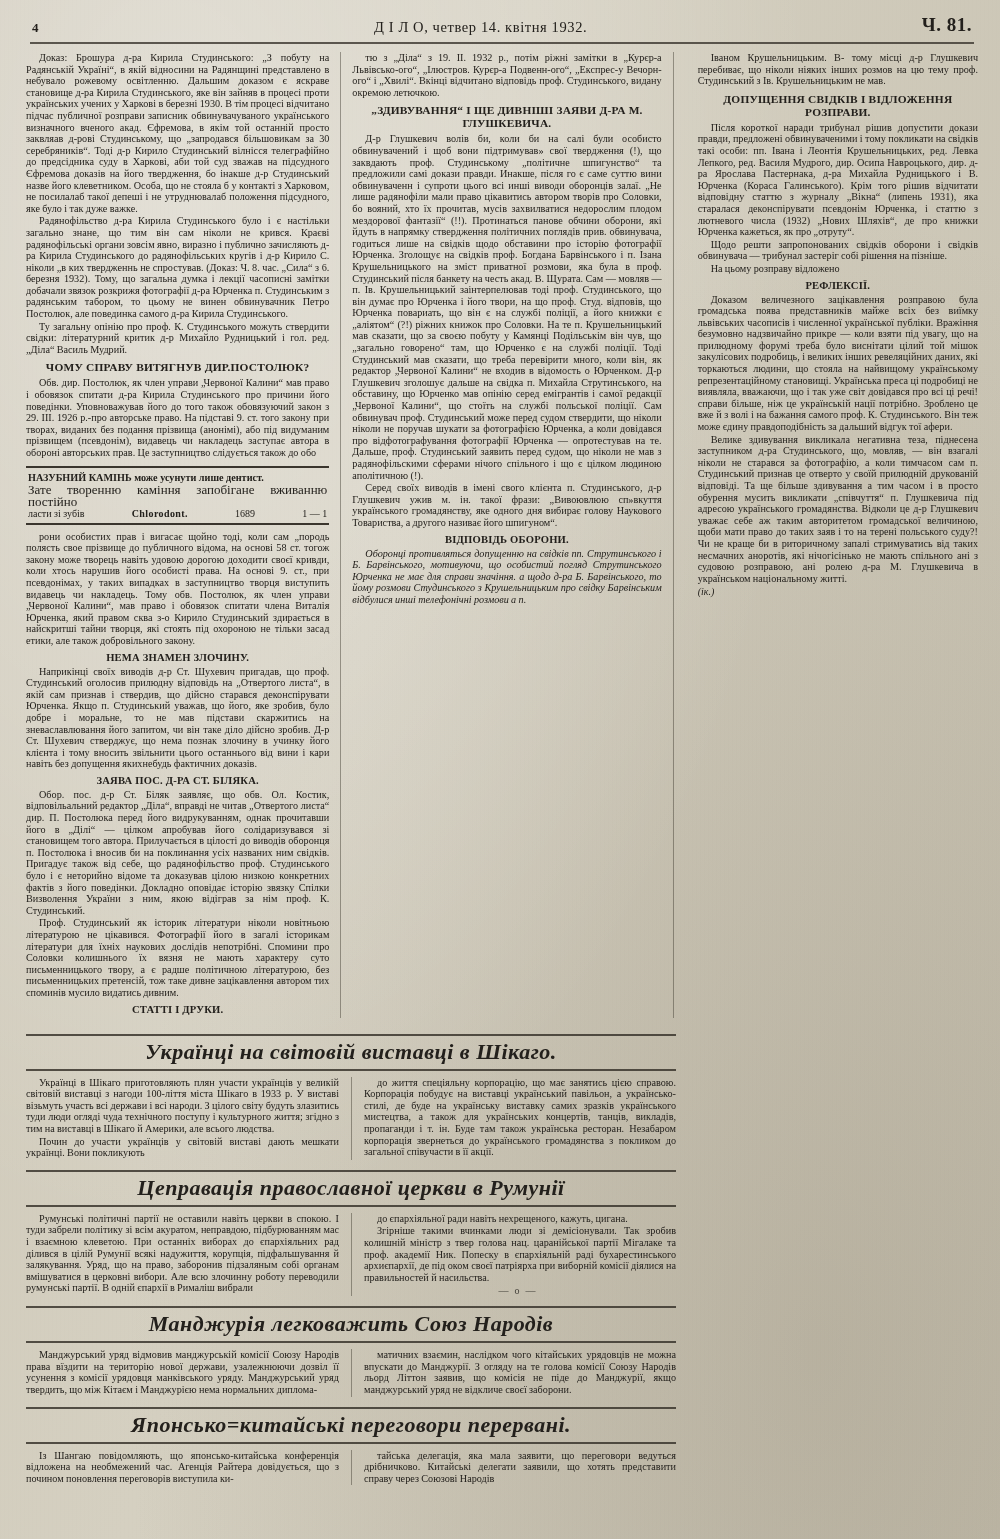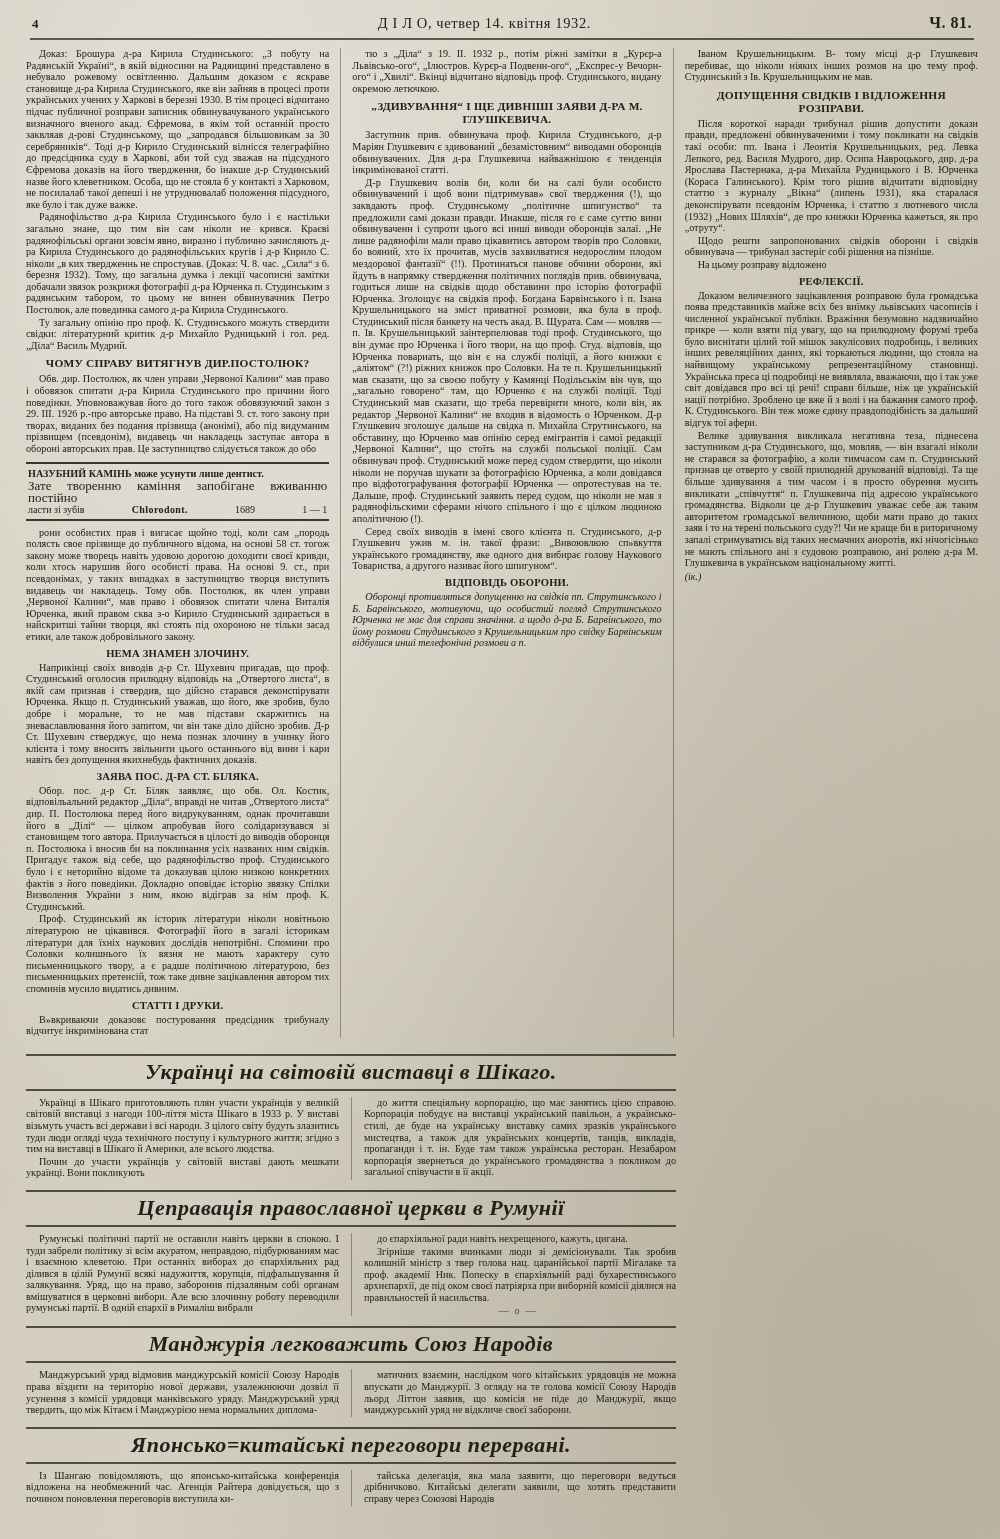"Ч. 81." .mh-num { font-size: 16px -> 19px }
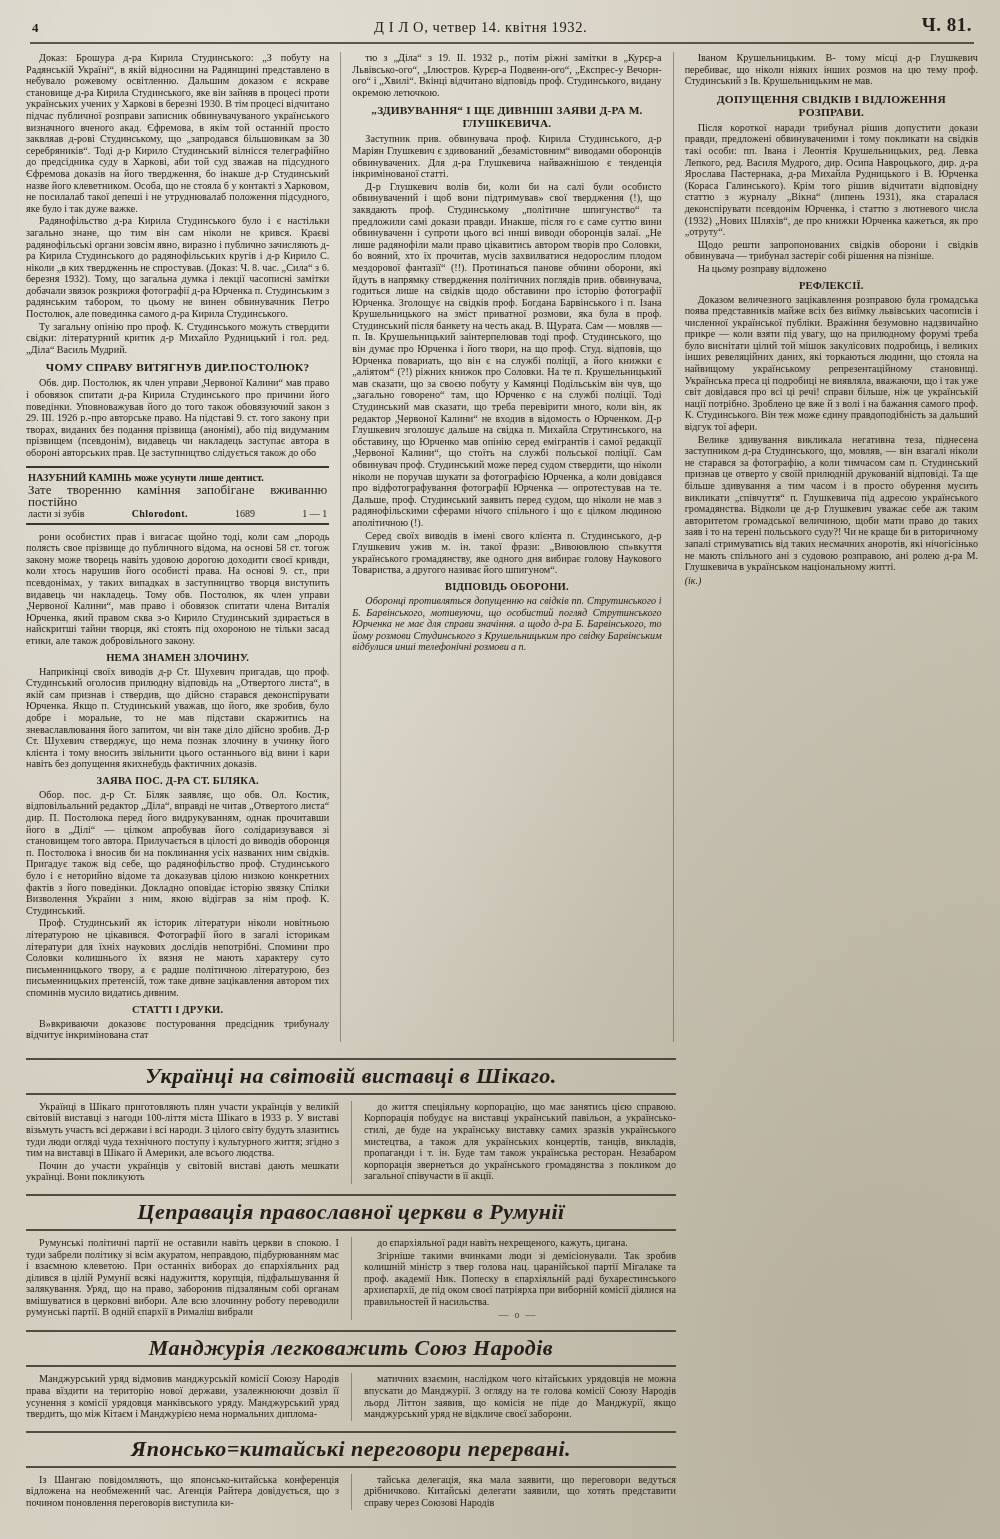"Іваном Крушельницьким. В- тому місці" .c3 { padding-left: 11px -> 24px }
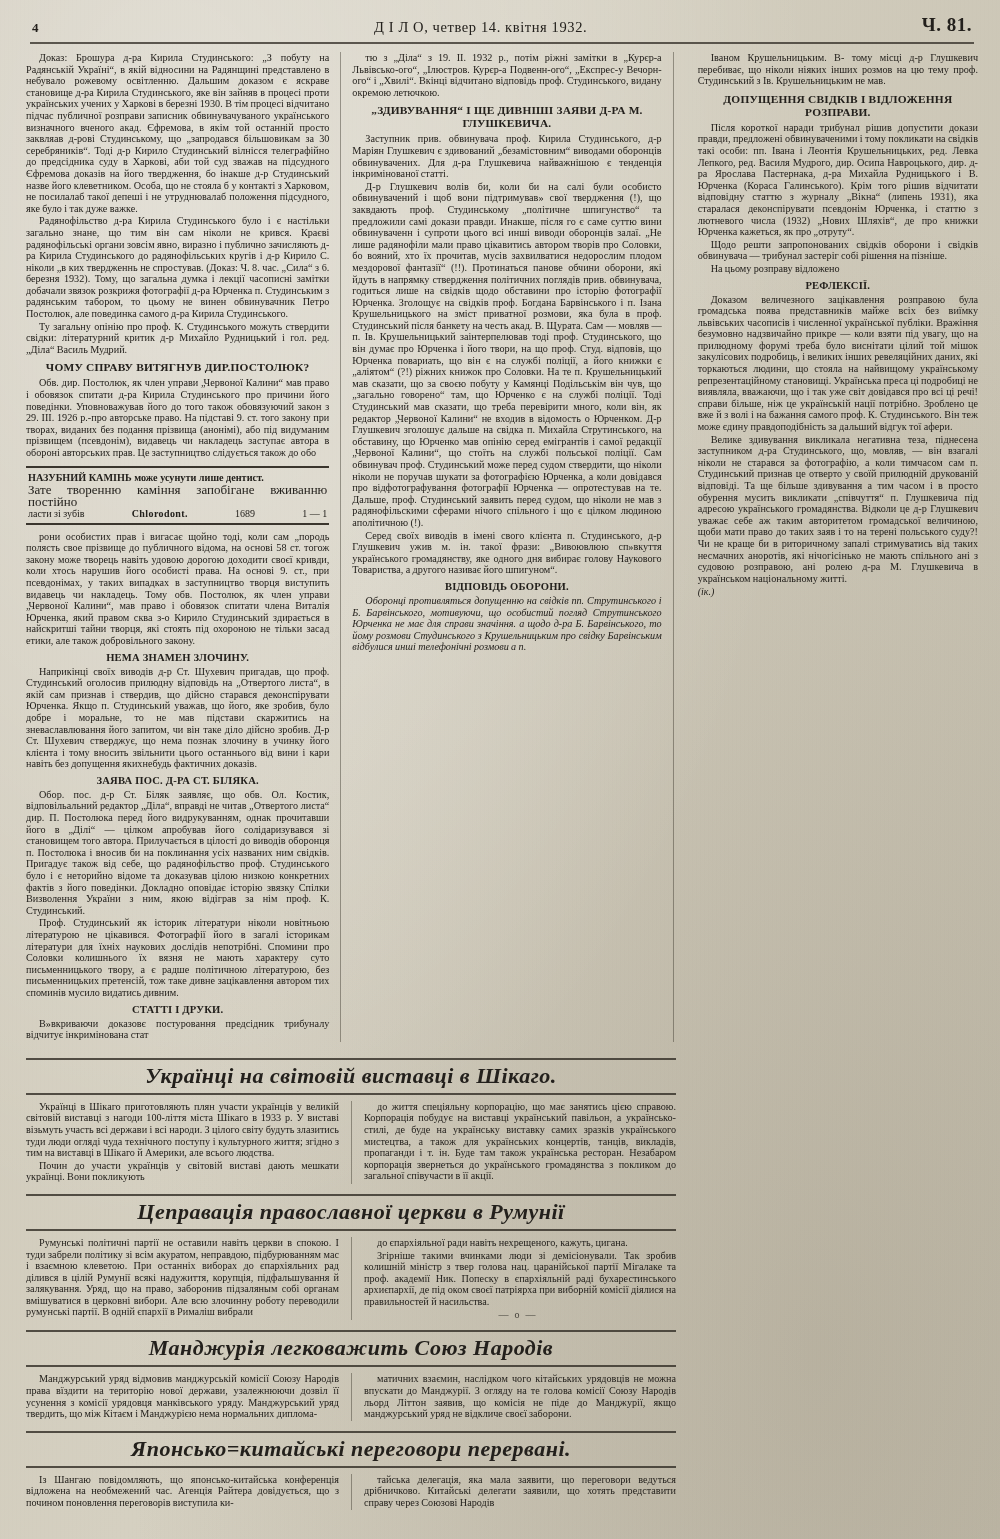"Заступник прив. обвинувача проф. Кирила" p.b { html: <p>Заступник прив. обвинувача проф. Кирила Студинського, д-р Маріян Глушкевич є здивований „безамістовним“ виводами оборонців обвинувачених. Для д-ра Глушкевича найважнішою є тенденція інкримінованої статті.</p> -> none }
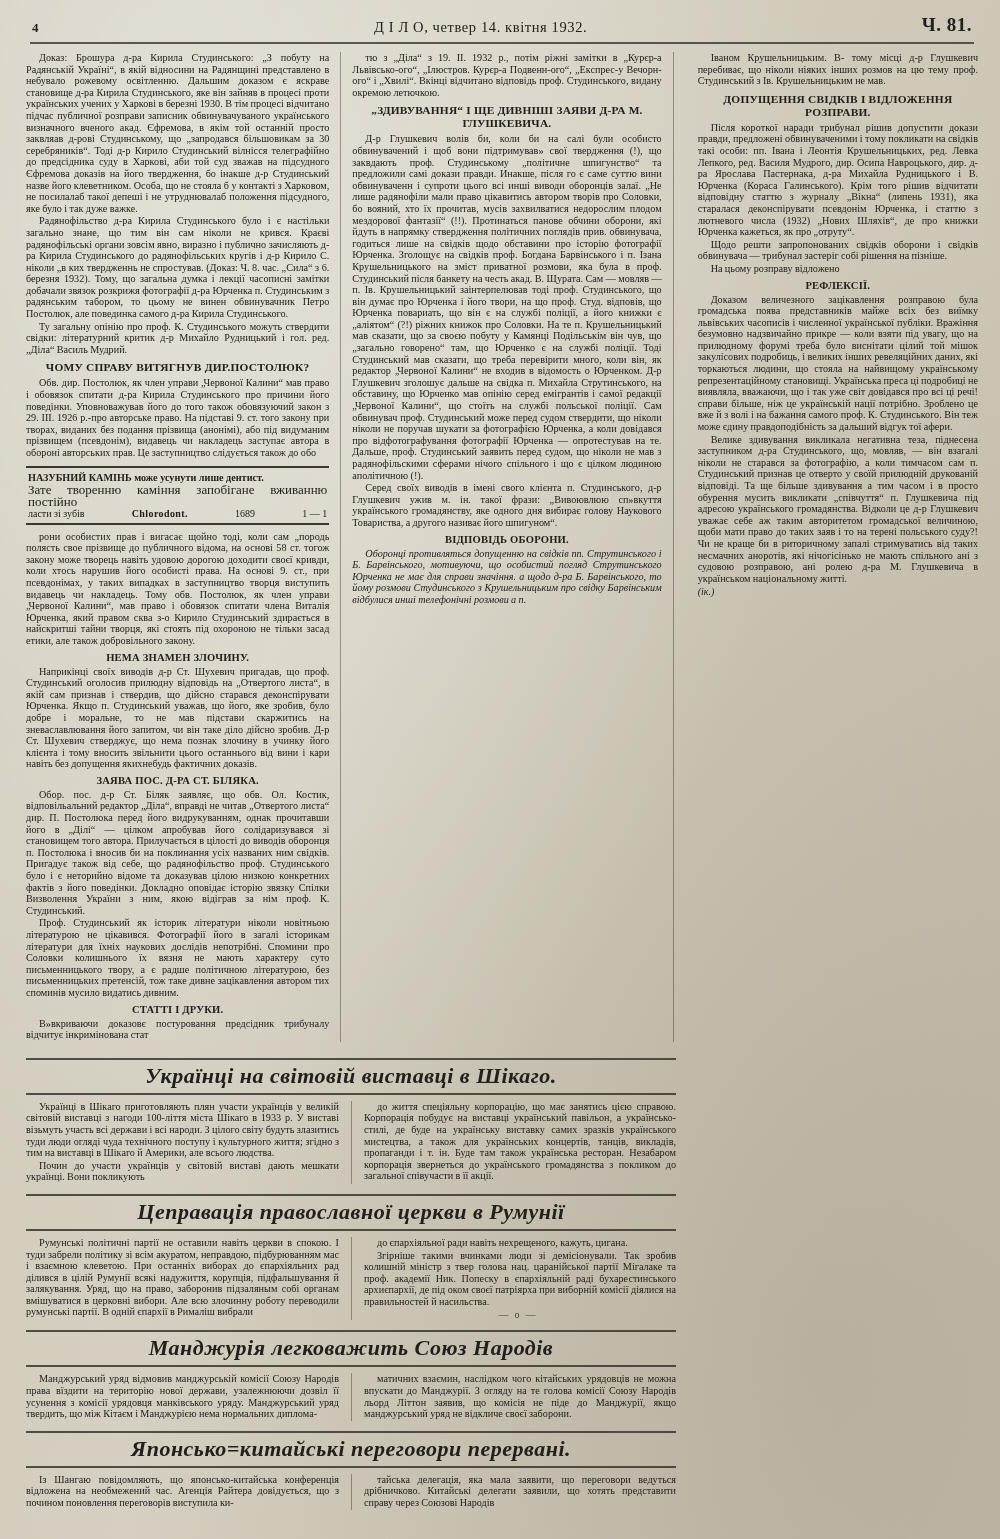"В»вкриваючи доказовє постуровання" p.b { html: <p>В»вкриваючи доказовє постуровання предсідник трибуналу відчитує інкримінована стат</p> -> none }
